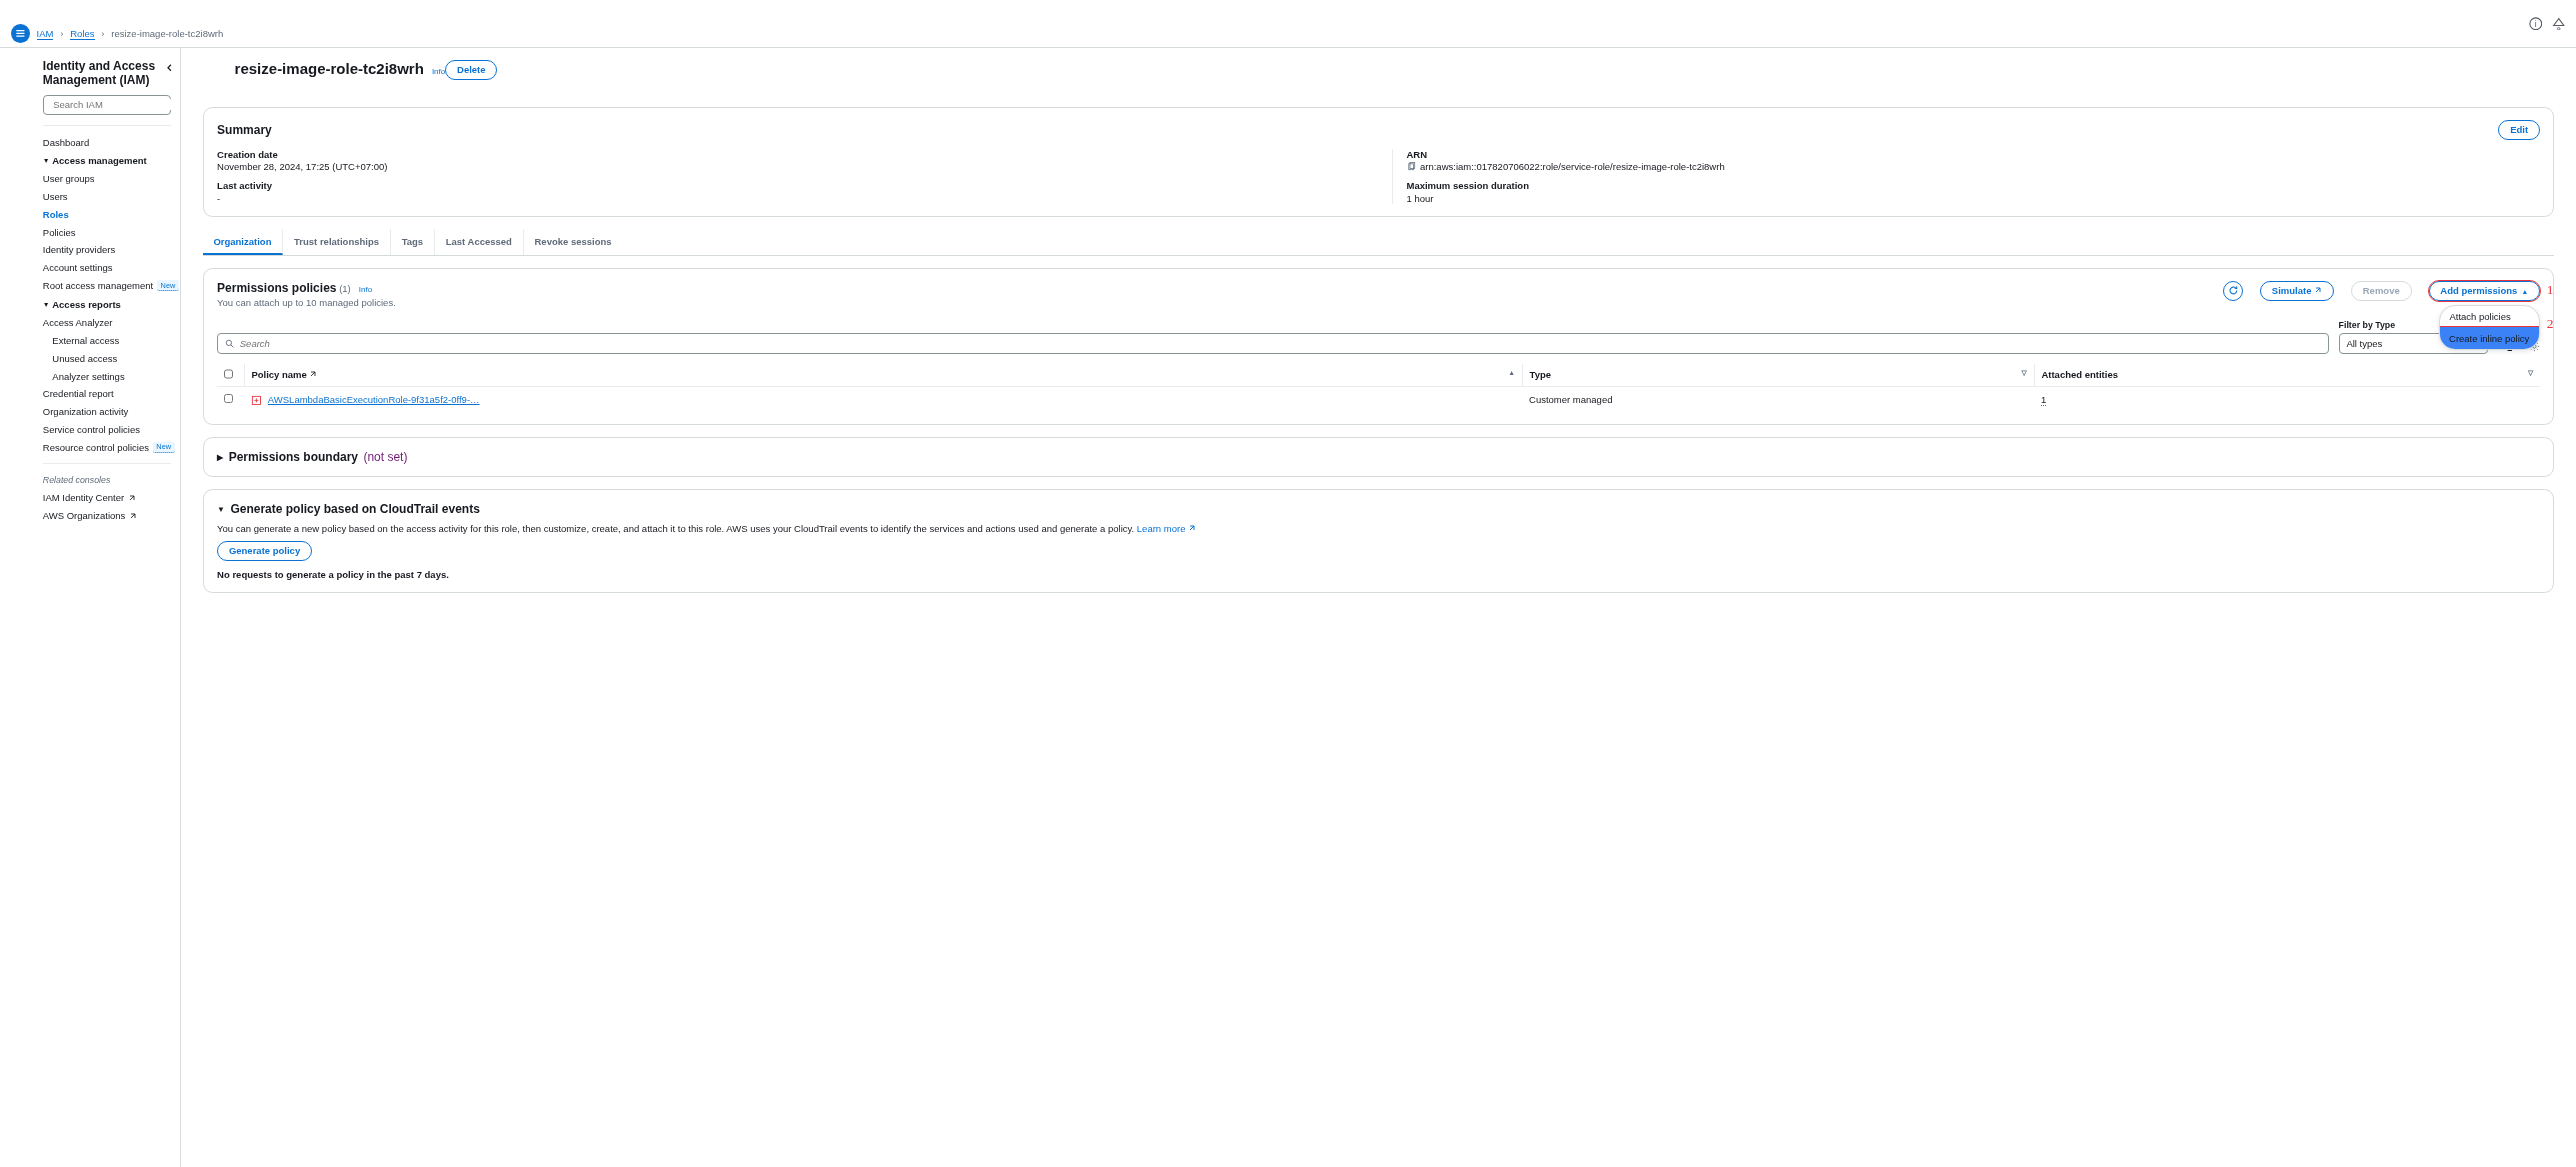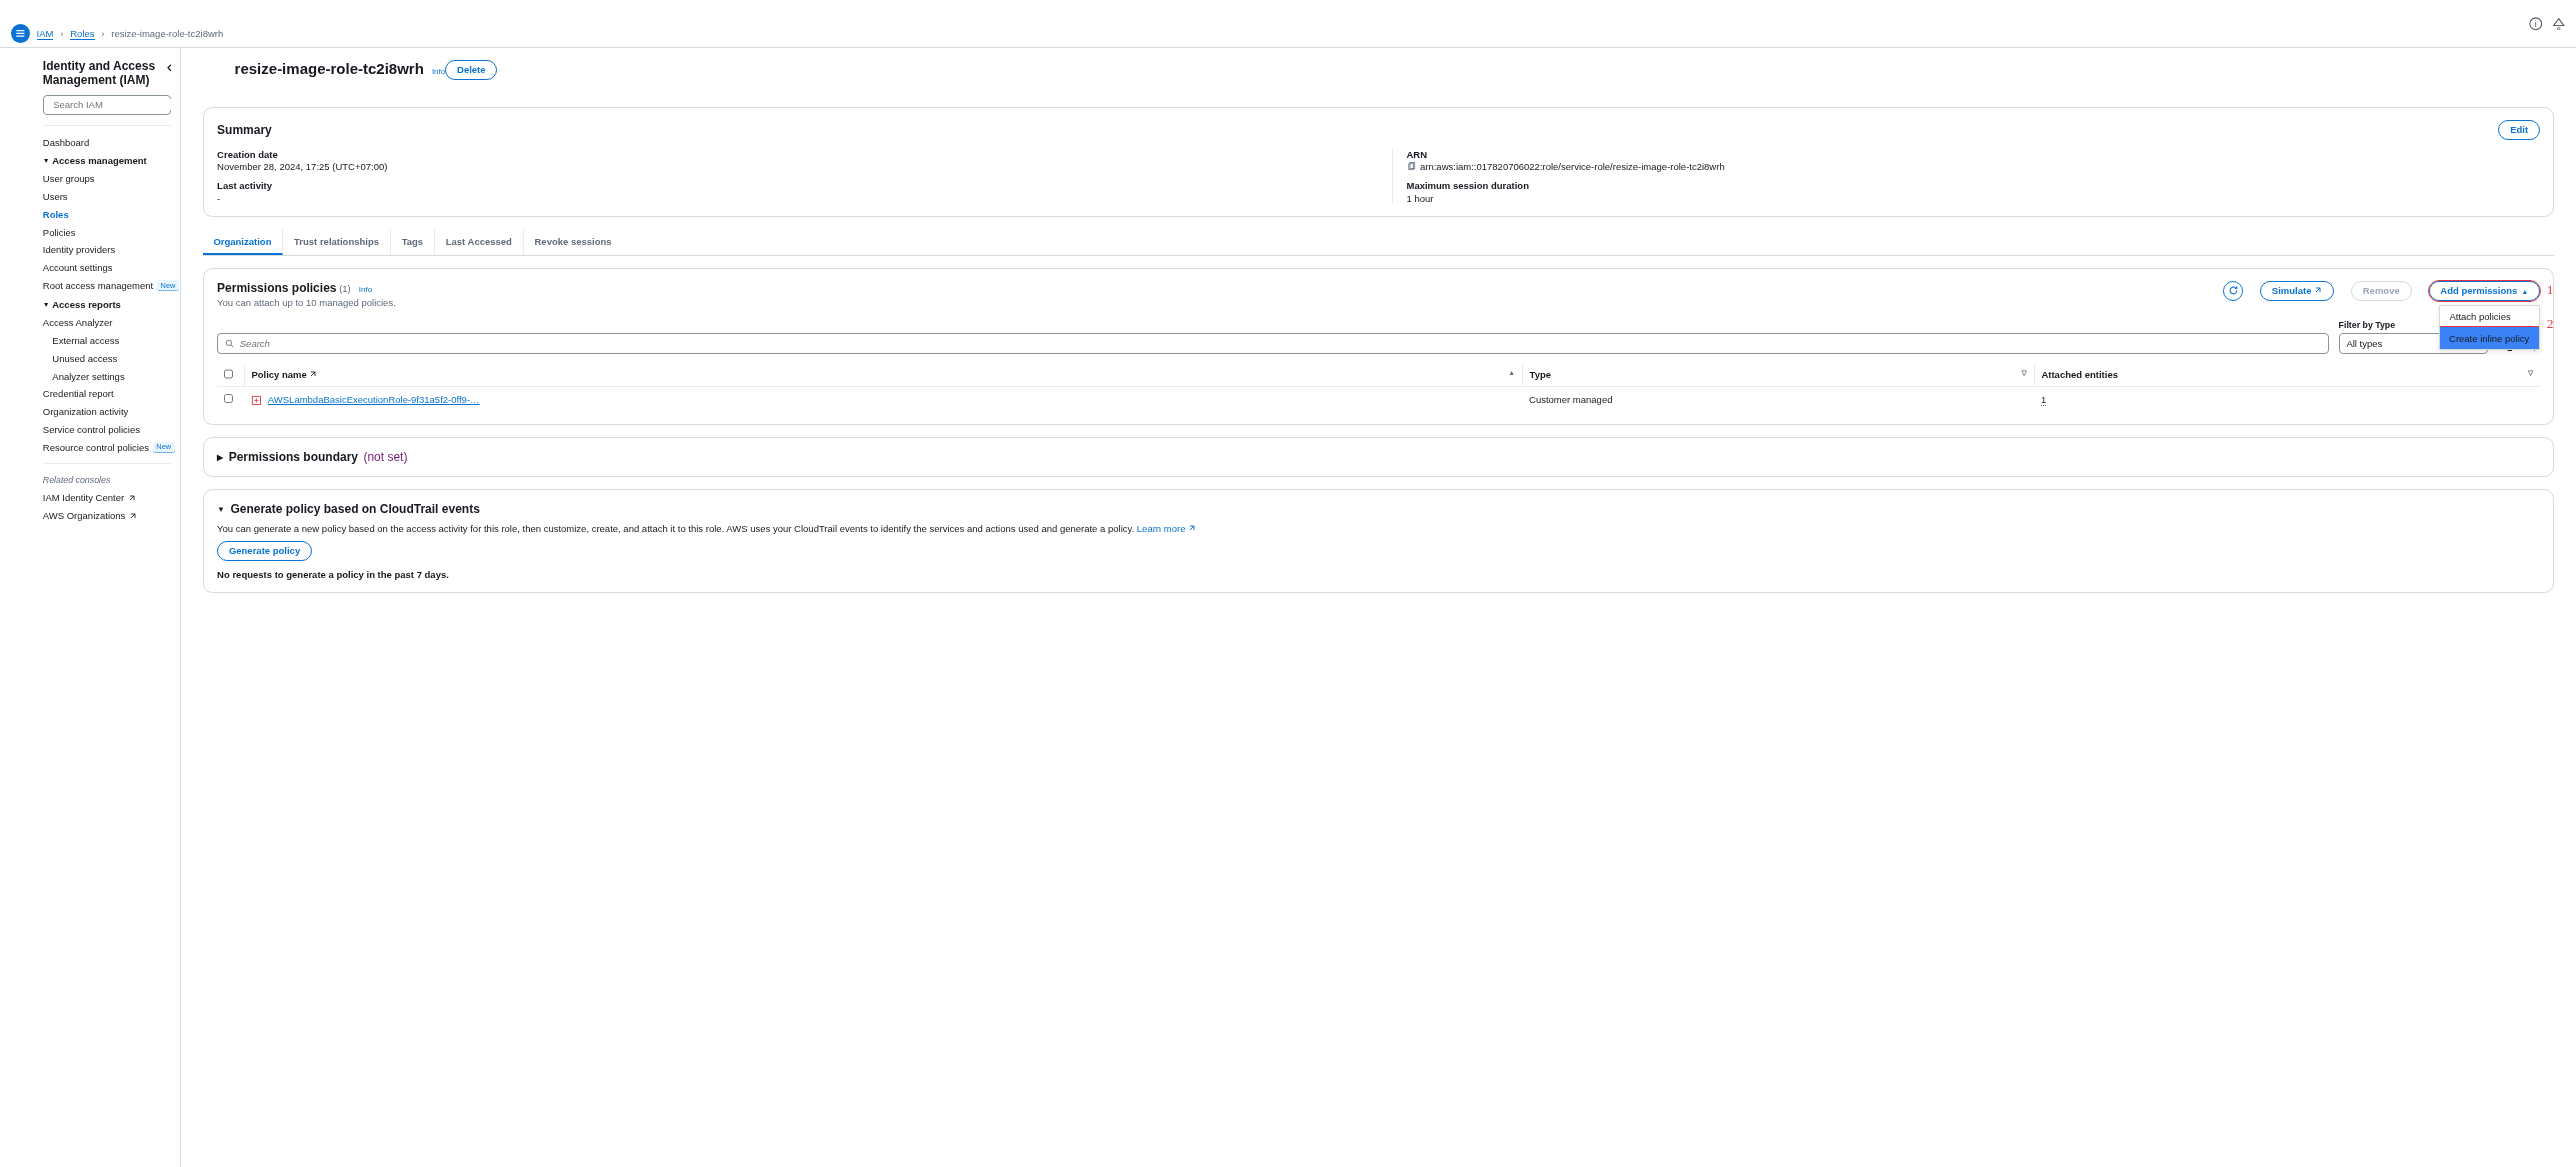"Attach policies" .dropdown-menu { border-radius: 1px -> 16px }
